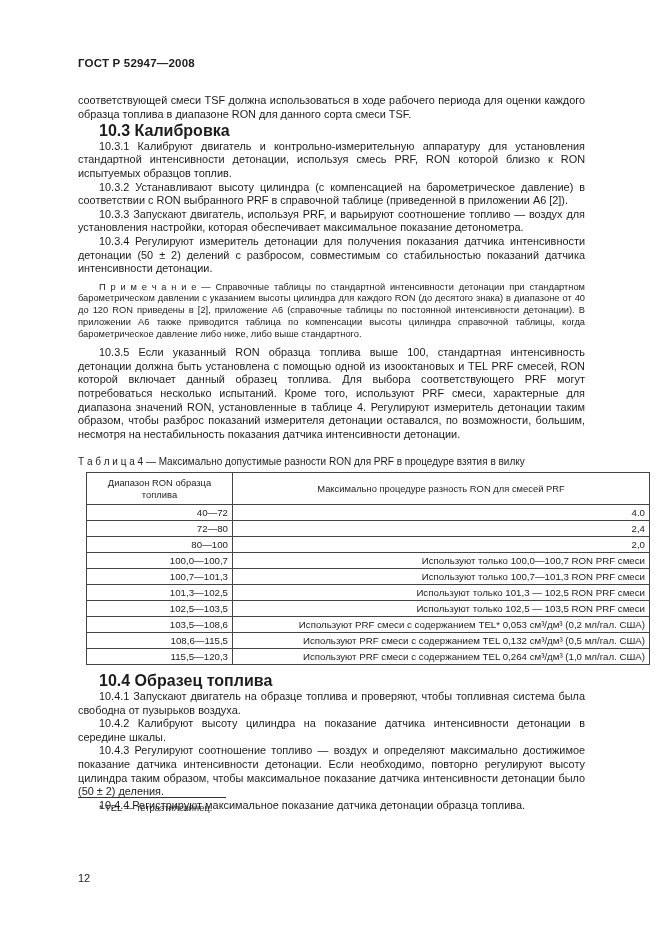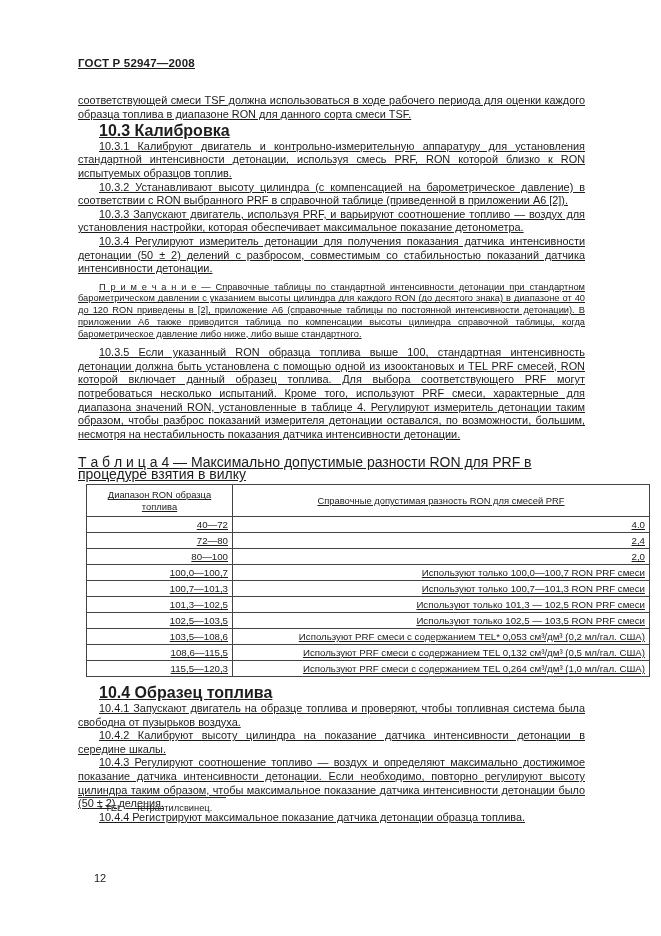"ГОСТ Р 52947—2008" .page { text-decoration: underline -> none }
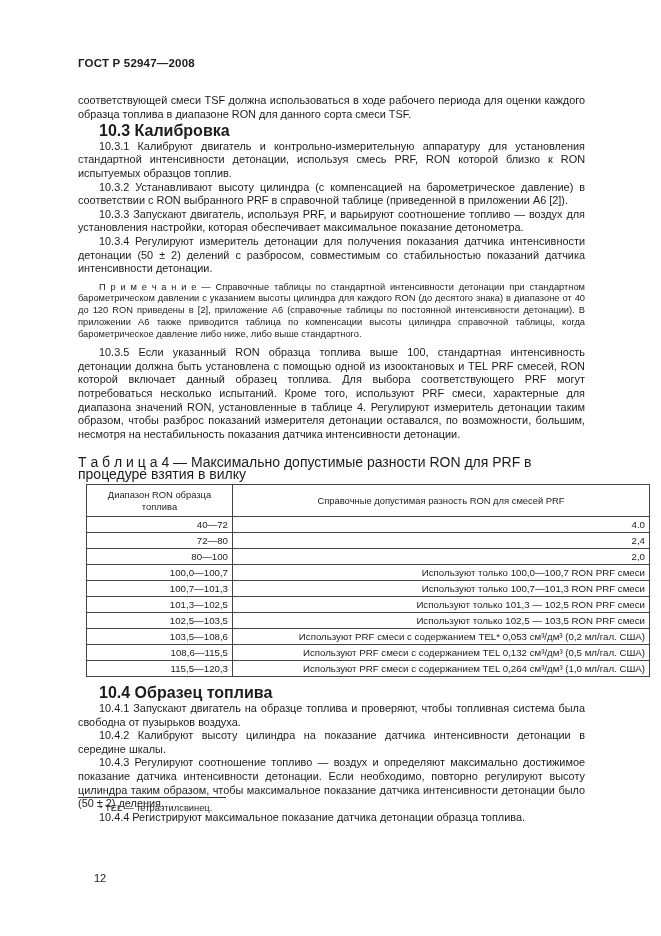"Т а б л и" .table-caption { font-size: 14px -> 10px }
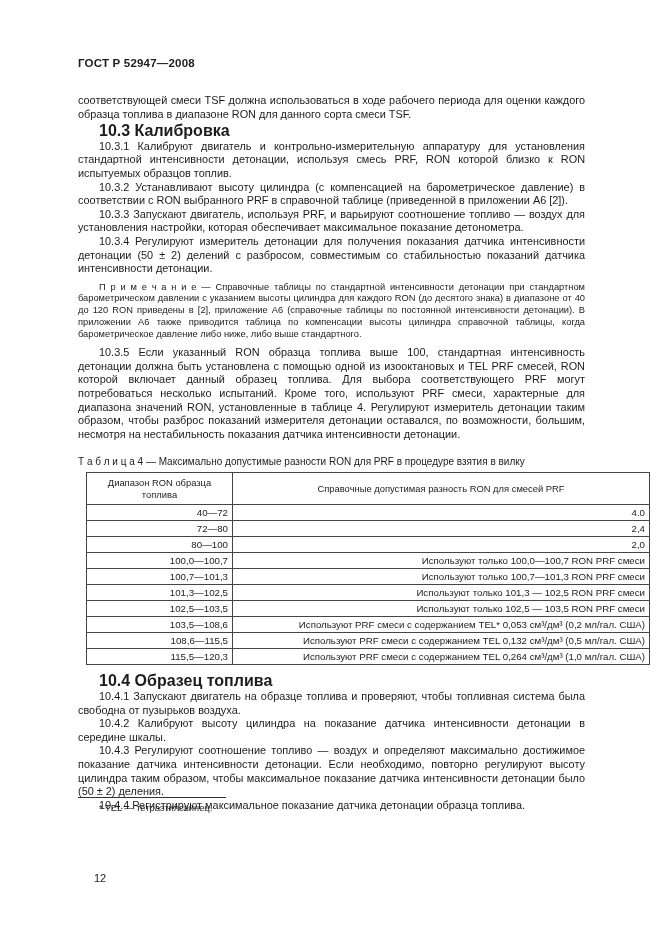"Справочные допустимая разность RON для" th { text: Справочные допустимая -> Максимально процедуре }
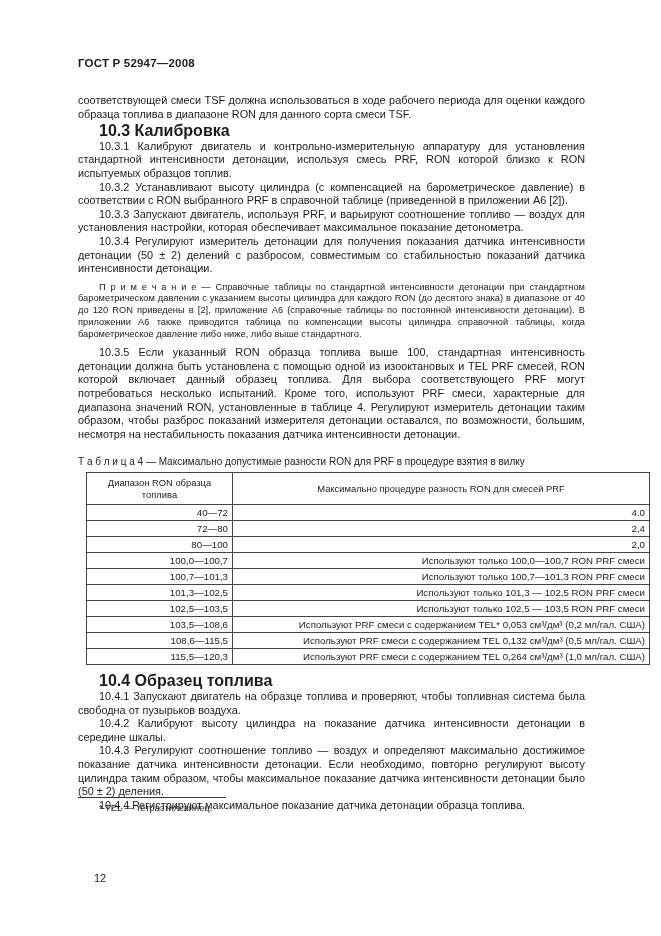"12" .page-number { left: 94px -> 78px }
